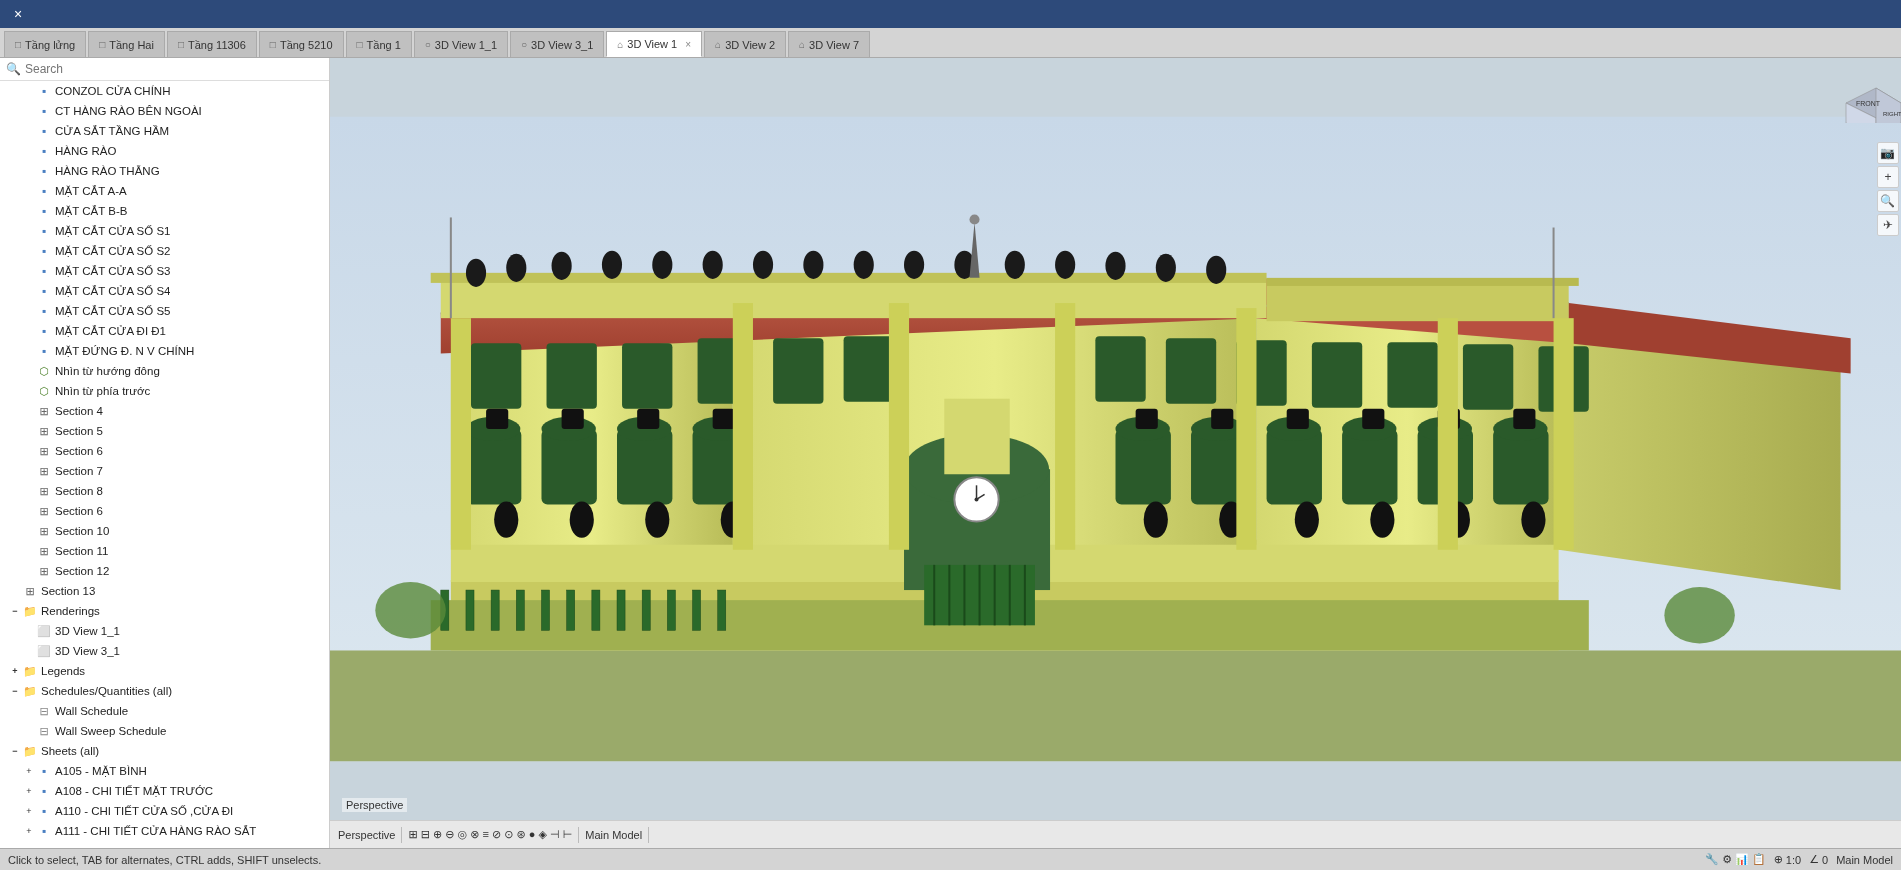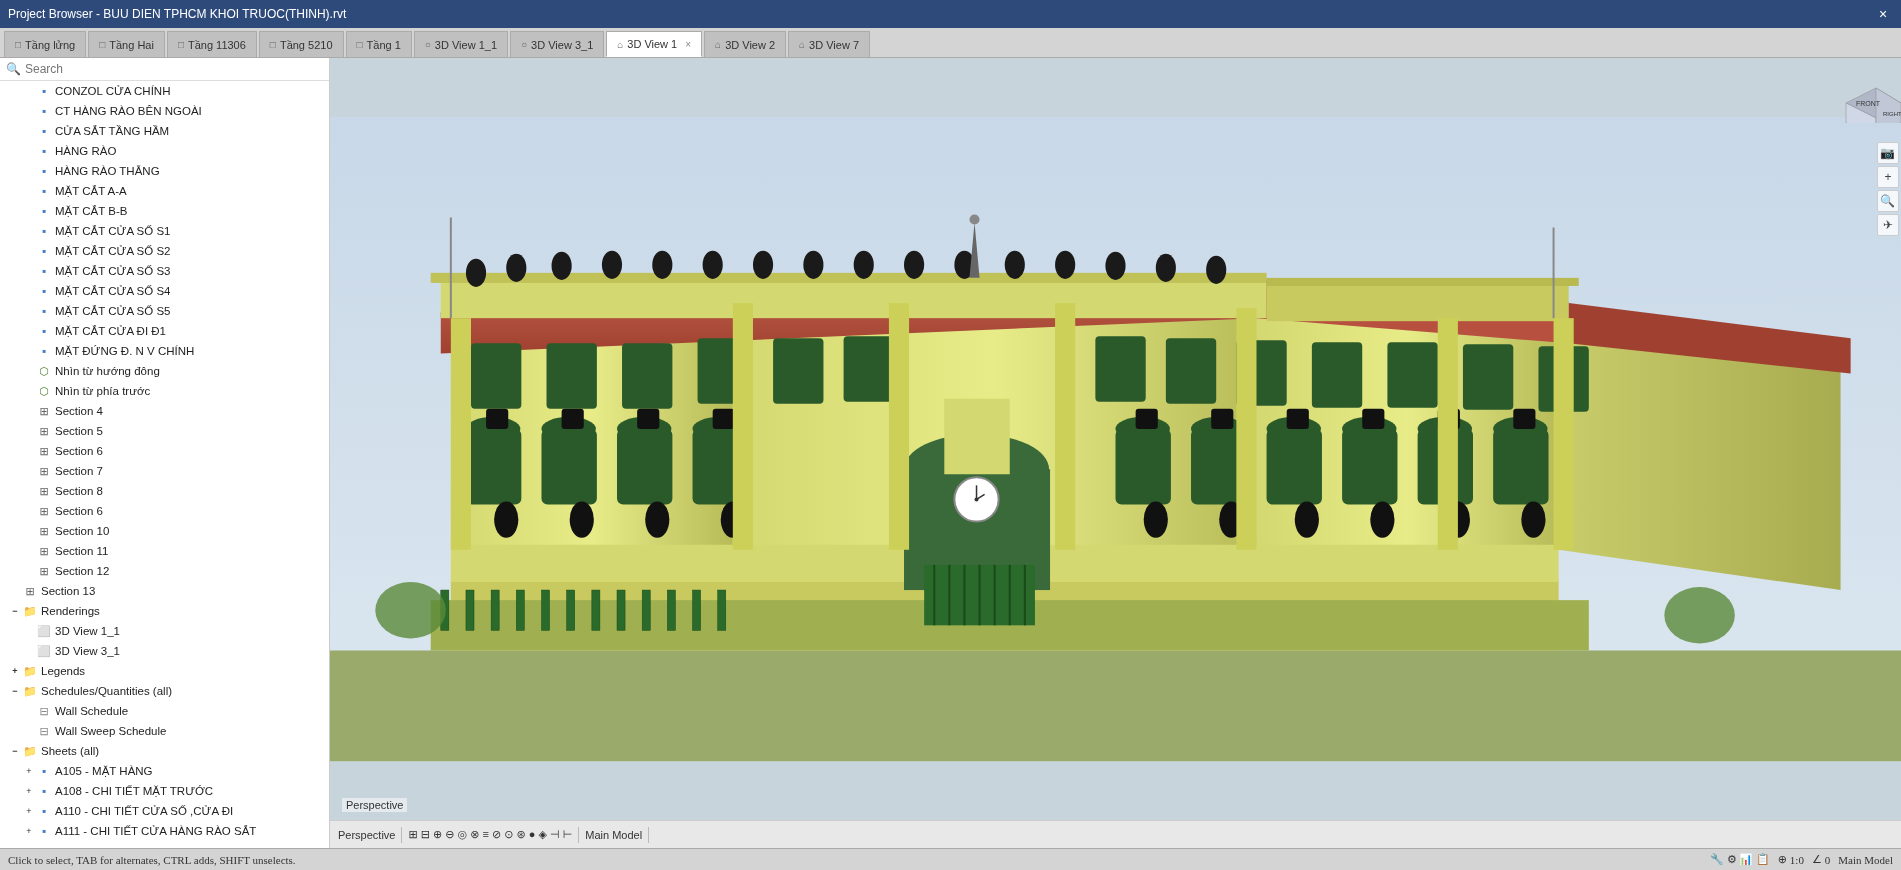"Project Browser - BUU DIEN" span.title-bar-text { html: <span>Project Browser - BUU DIEN TPHCM KHOI TRUOC(THINH).rvt</span> -> none }
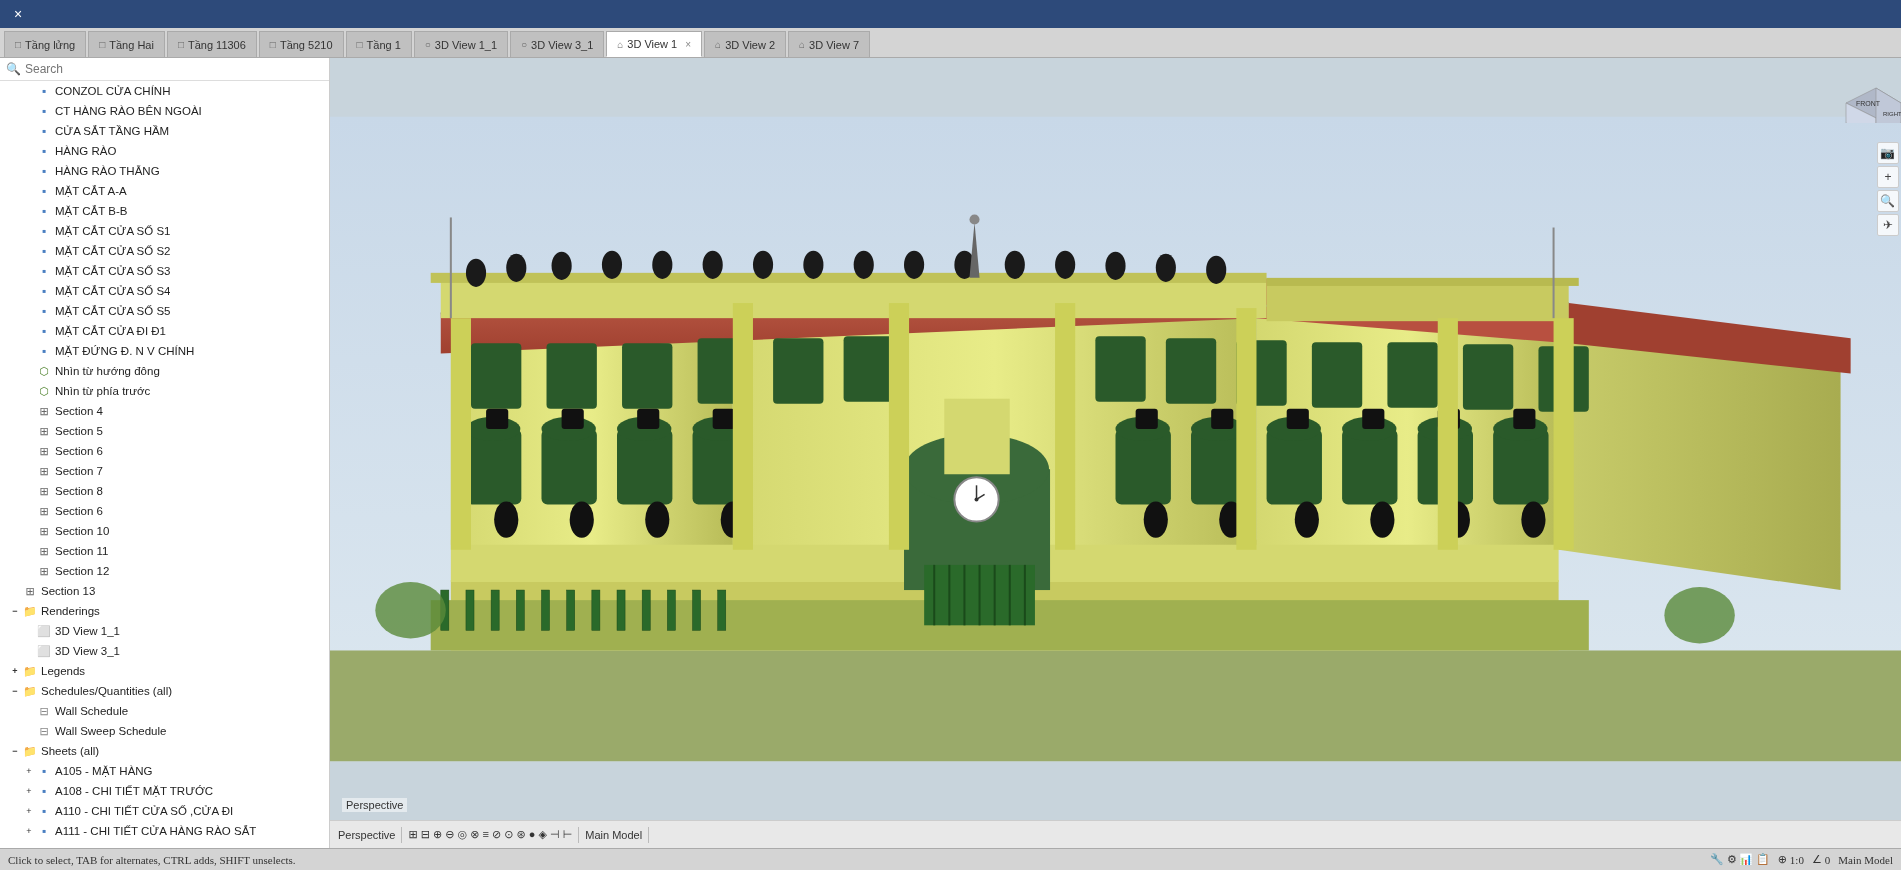"A105 - MẶT HÀNG" span.tree-label { text: HÀNG -> BÌNH }
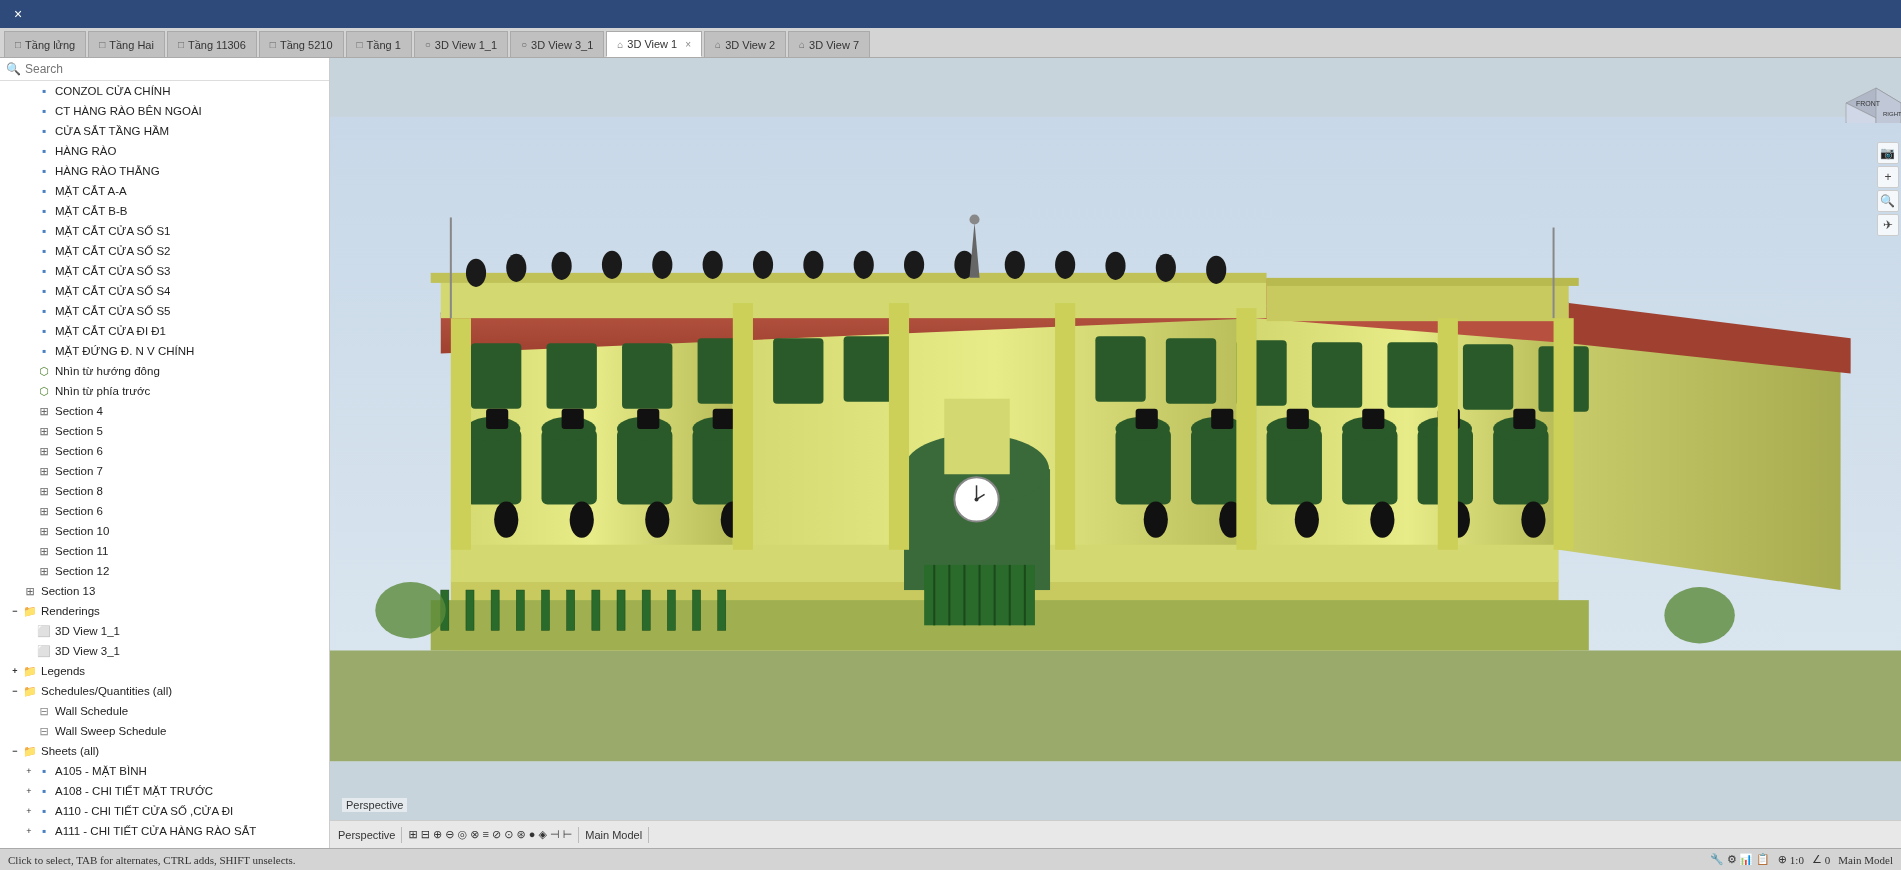"Click to select, TAB for" .status-item { font-family: Liberation Serif, serif -> none }
